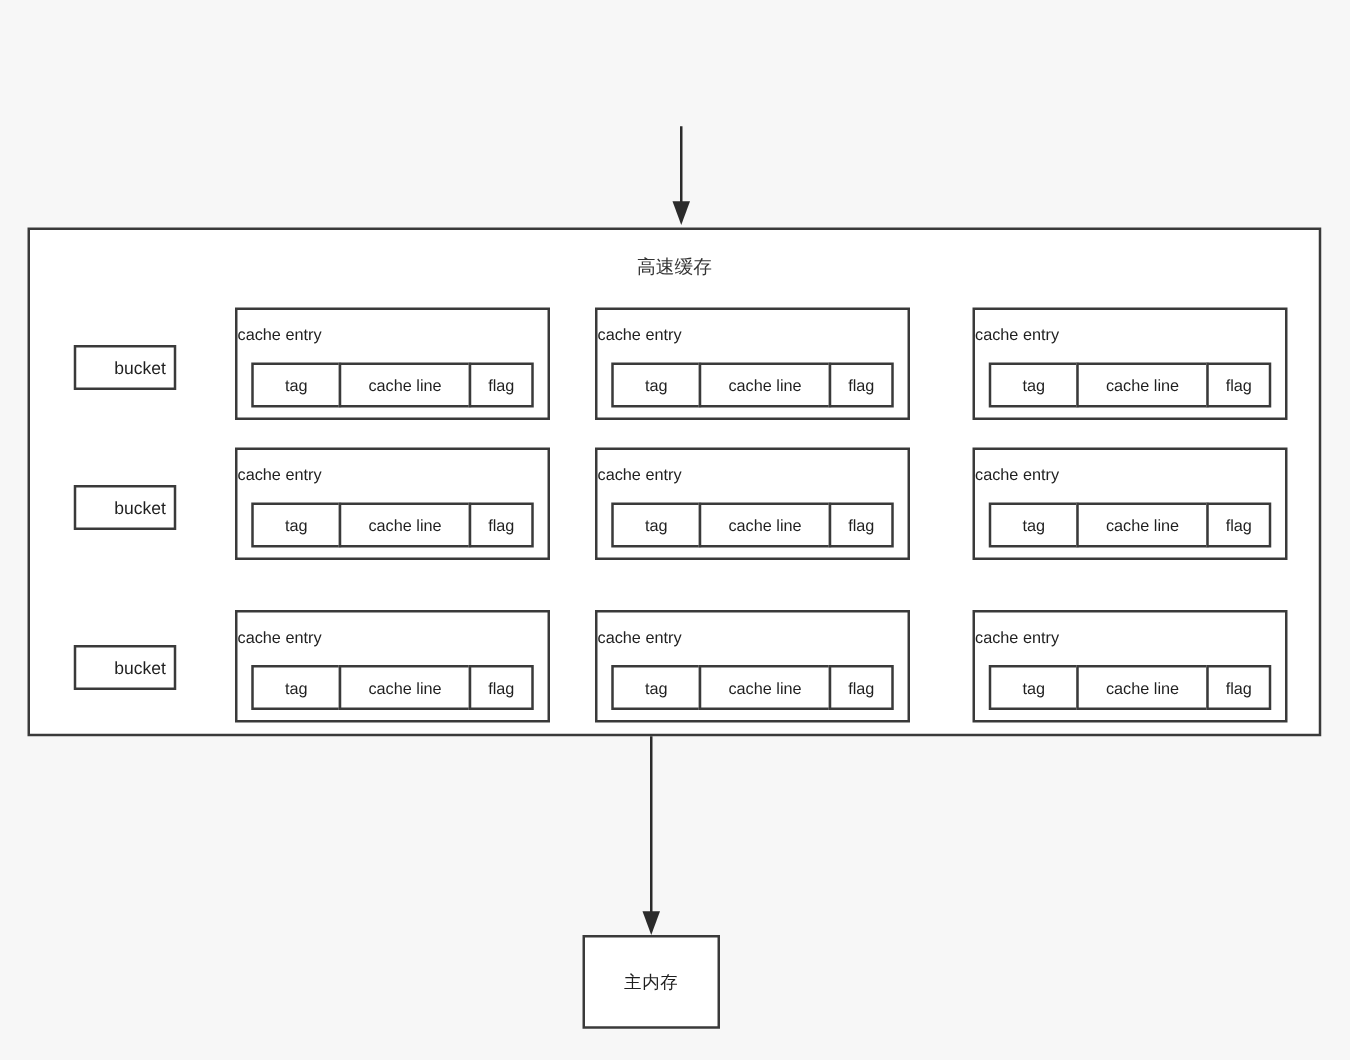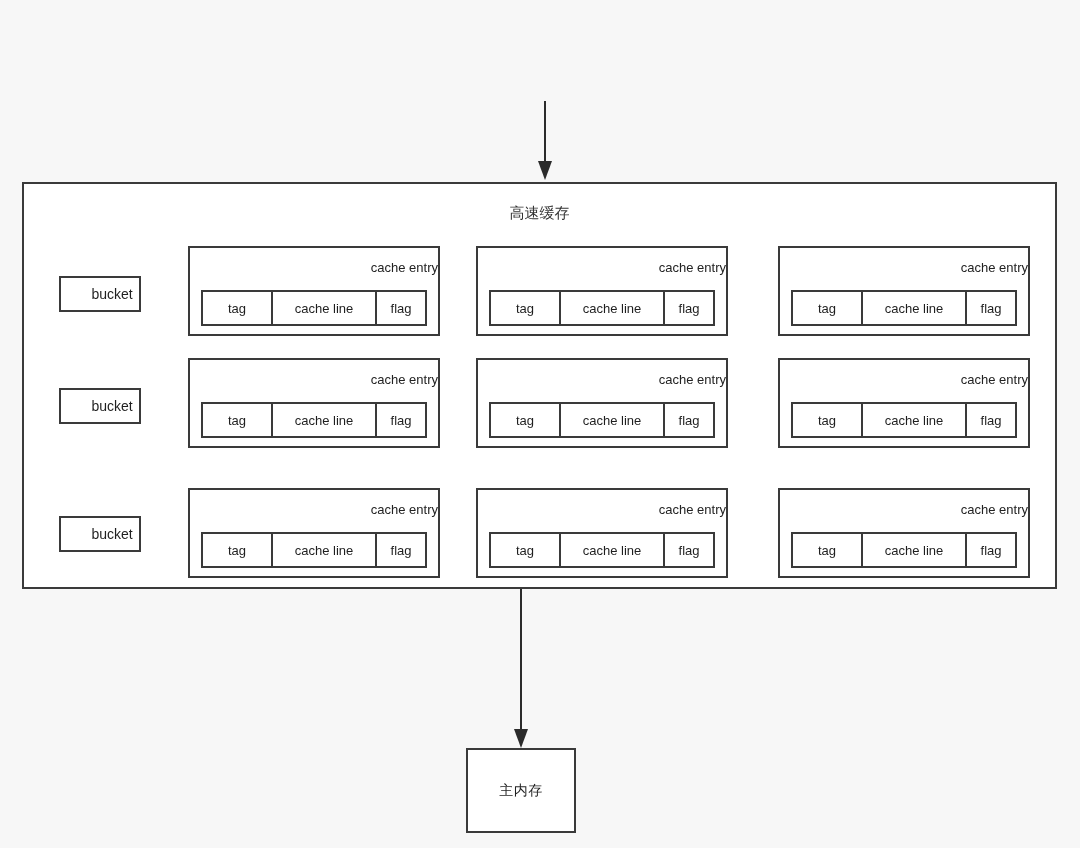"cache entry" .entry-title { text-align: right -> left }
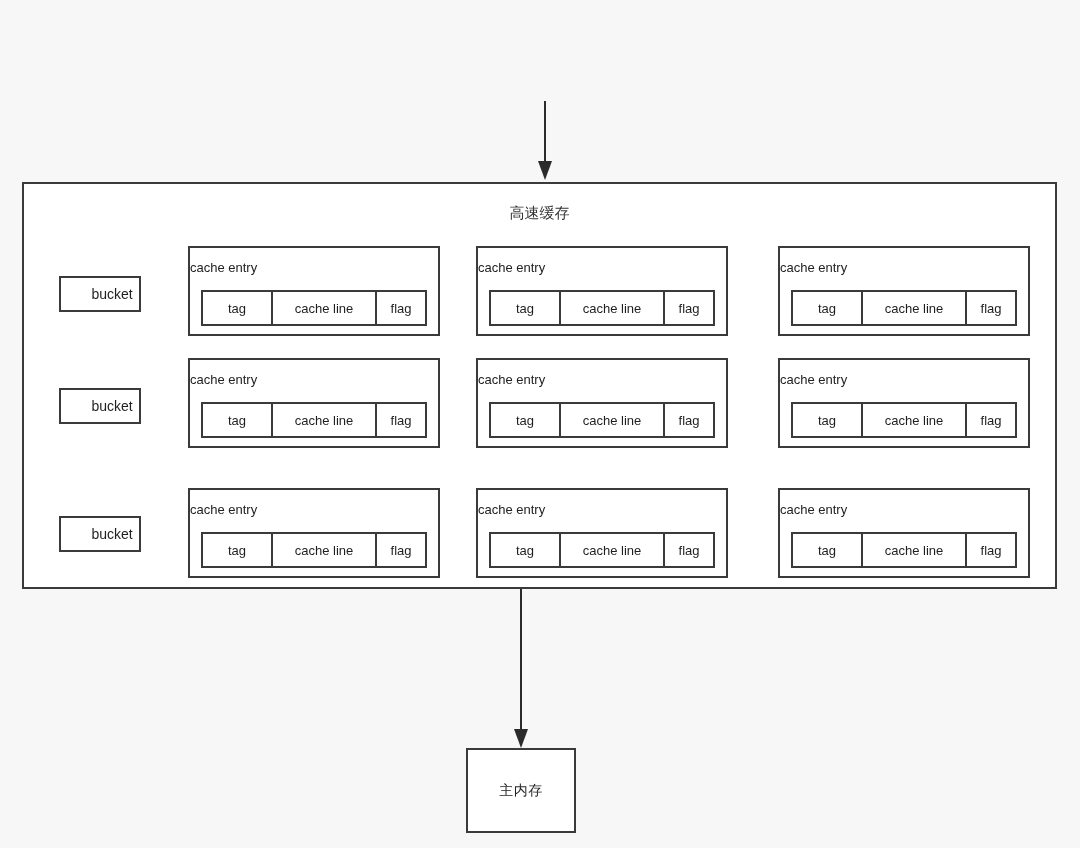"主内存" #main-memory { height: 85px -> 75px }
